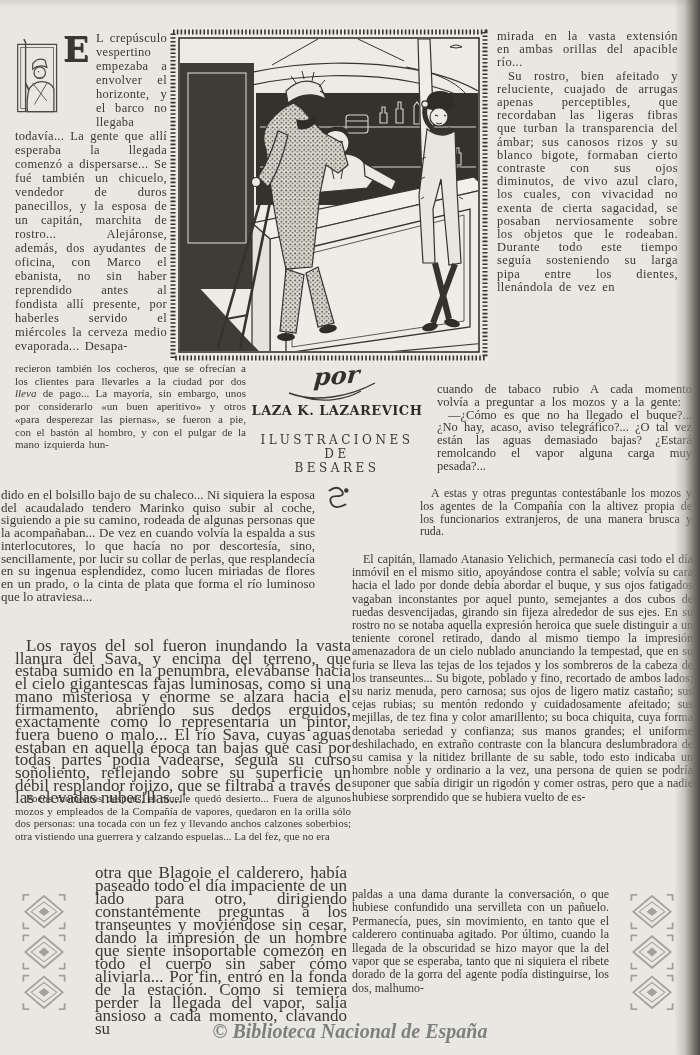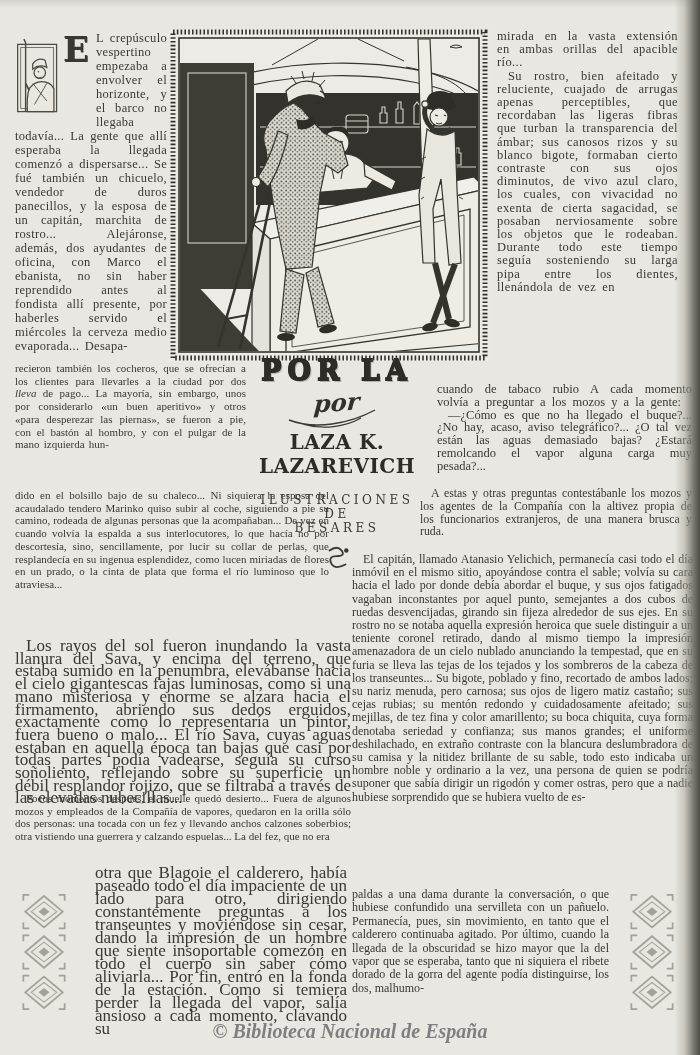"POR LA" div.tl { html: <div>POR LA</div> -> none }
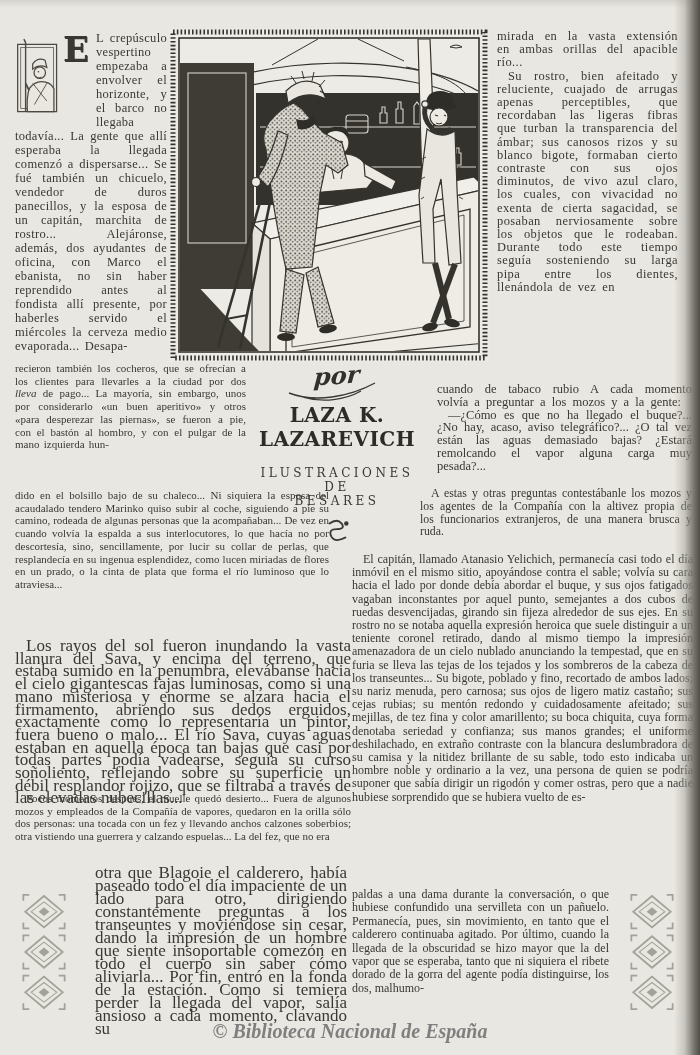"LAZA K. LAZAREVICH" .author { font-size: 20px -> 13px }
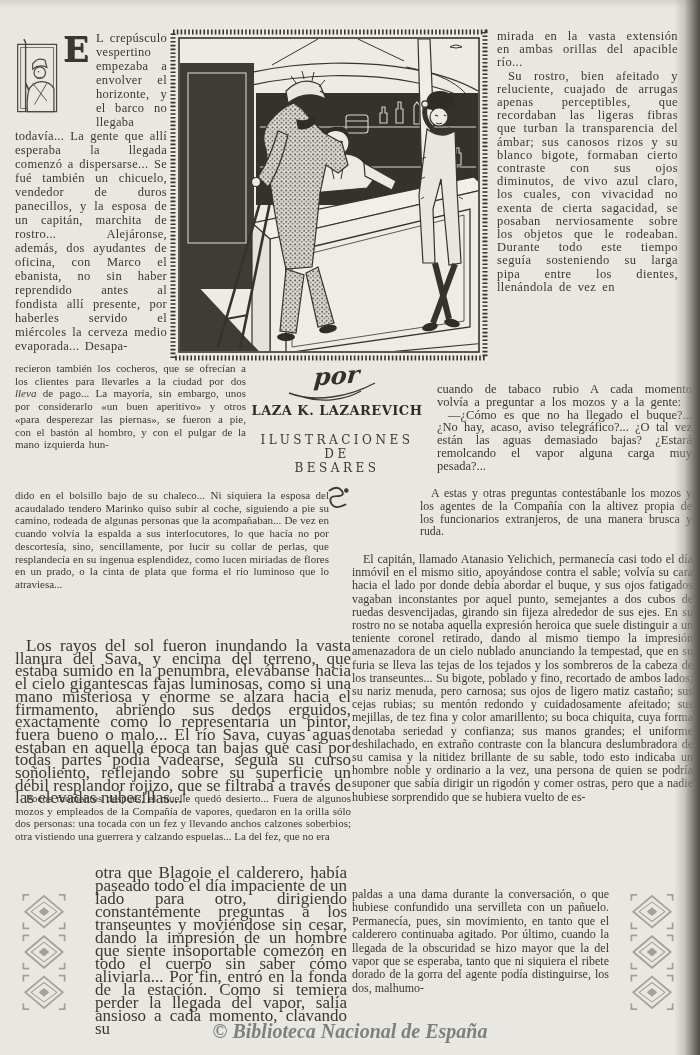"dido en el bolsillo bajo" .l3 { font-size: 11px -> 13px; left: 15px -> 1px }
